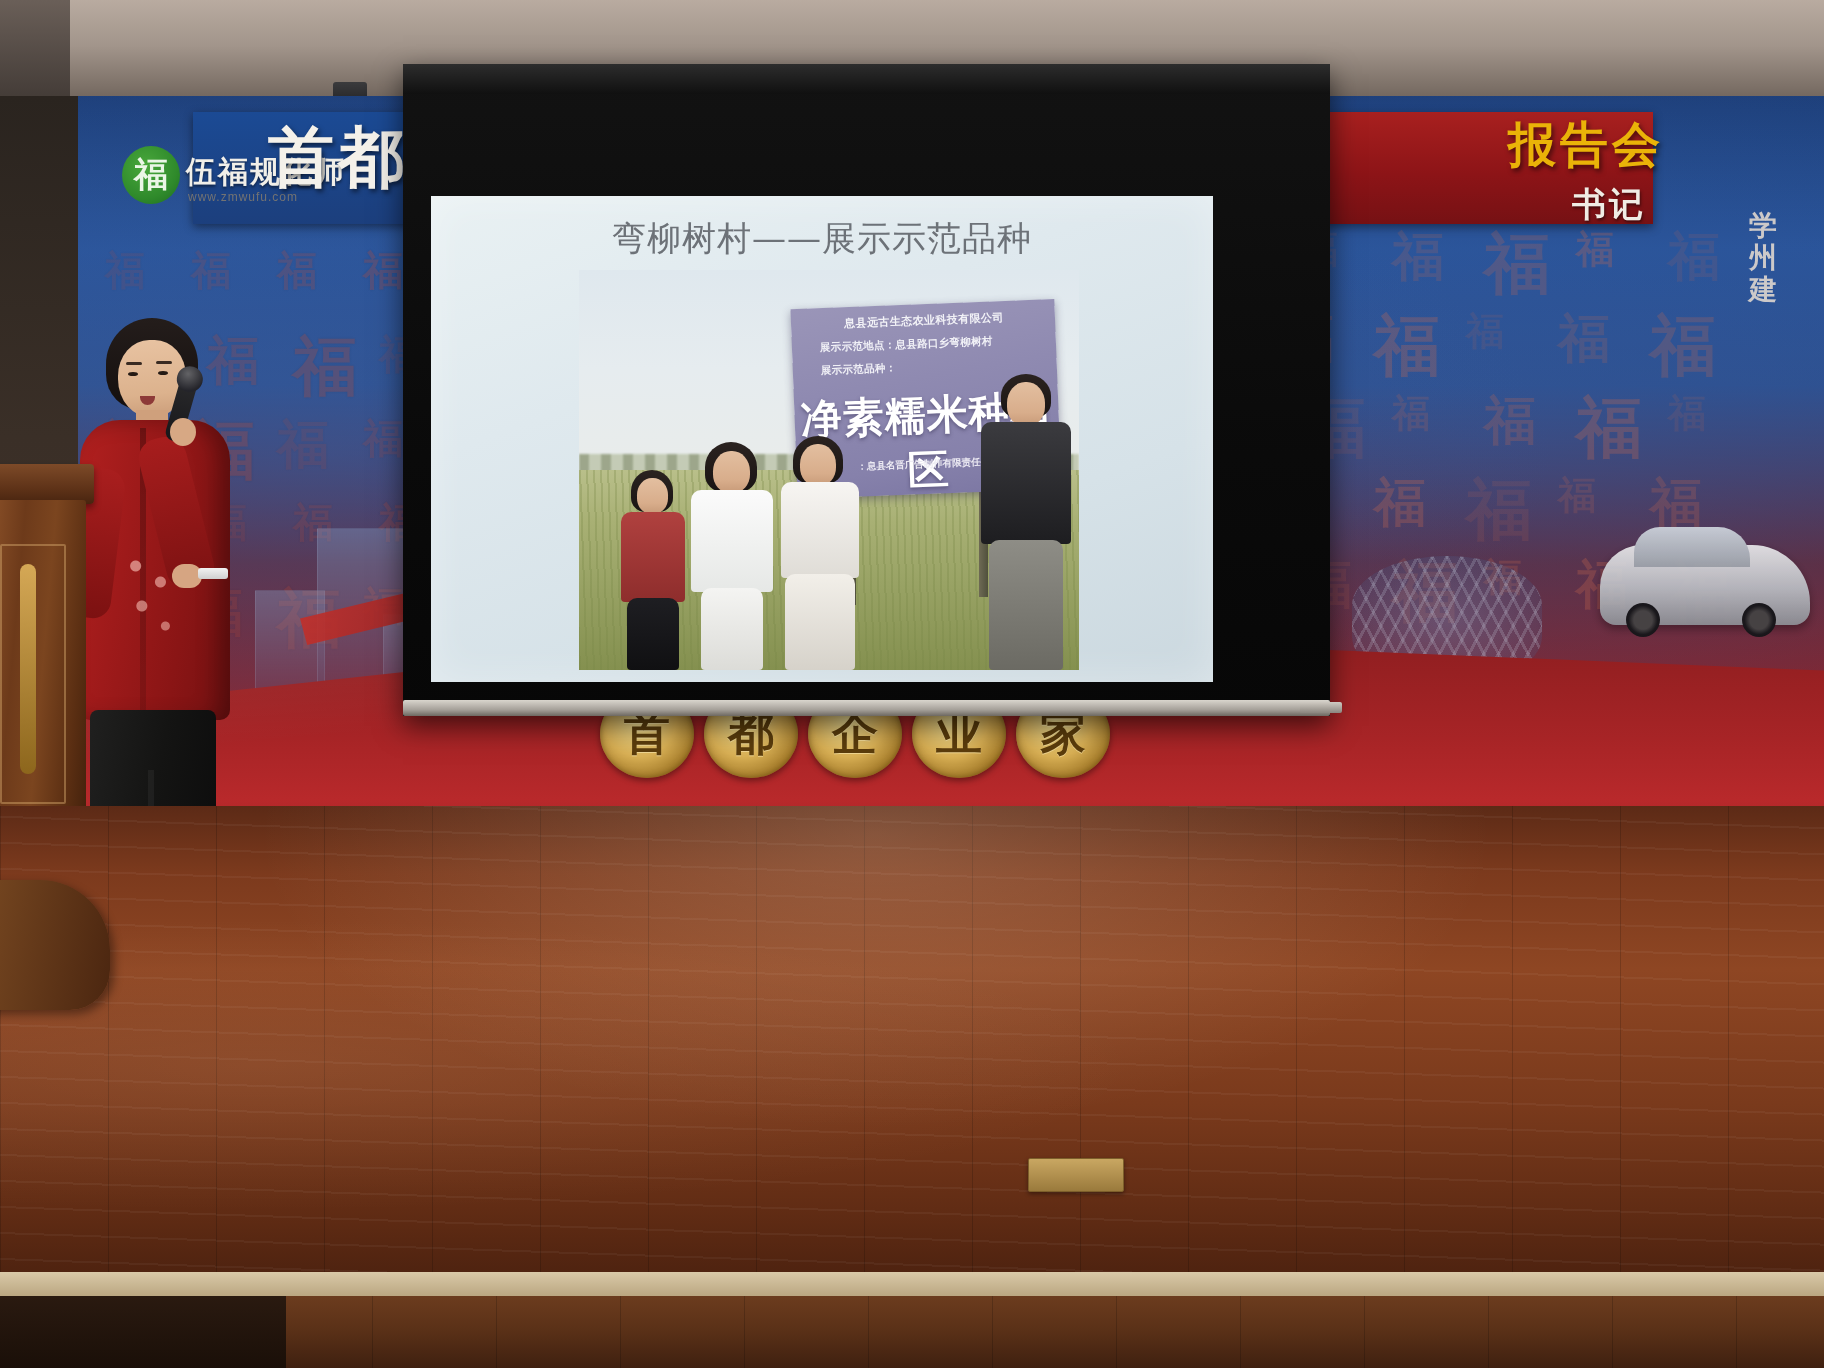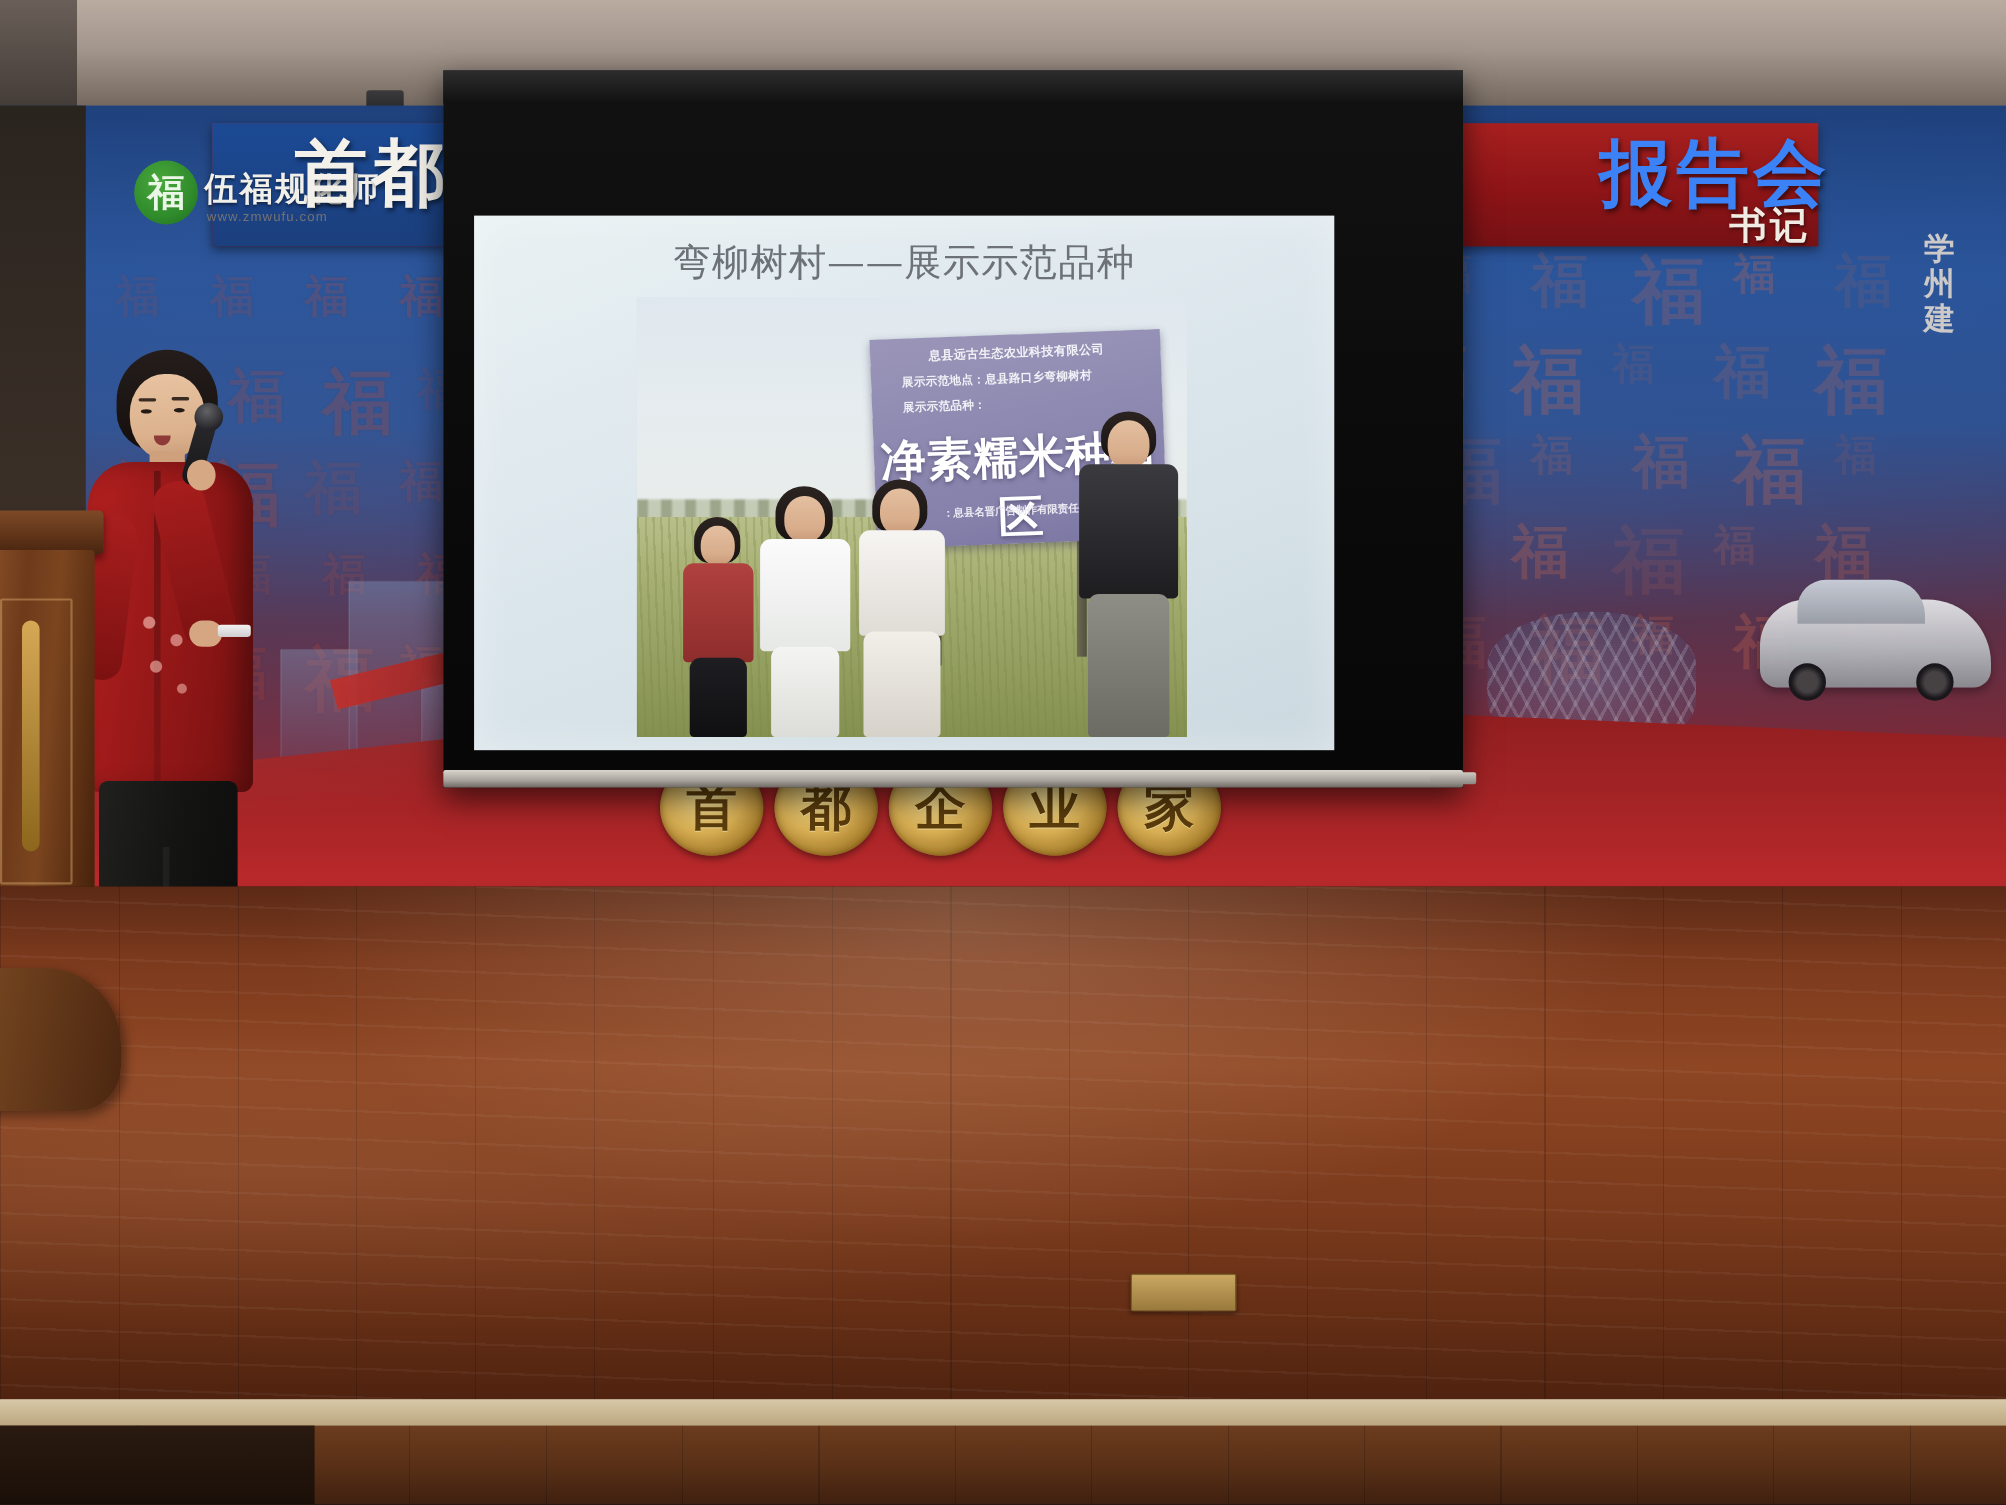"报告会" .banner-title-r { color: #3b82f6 -> #eab308; font-size: 66px -> 48px }
